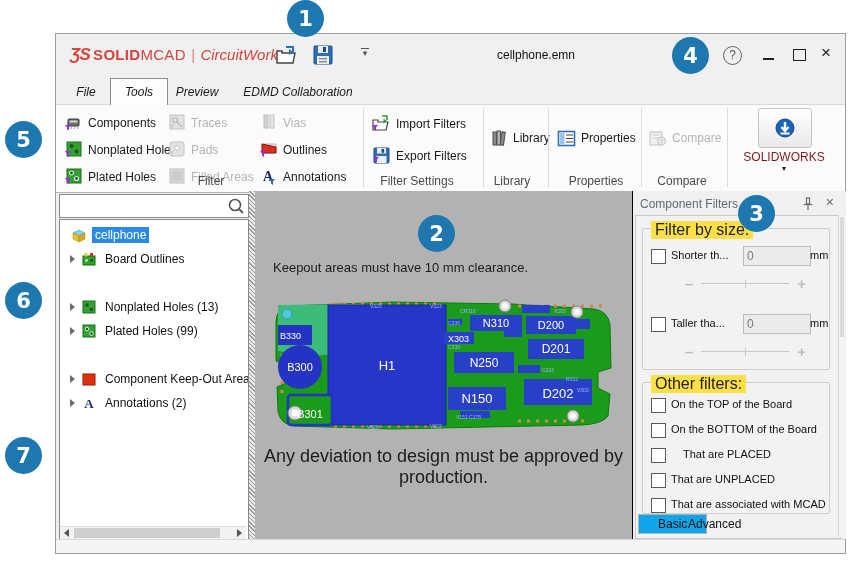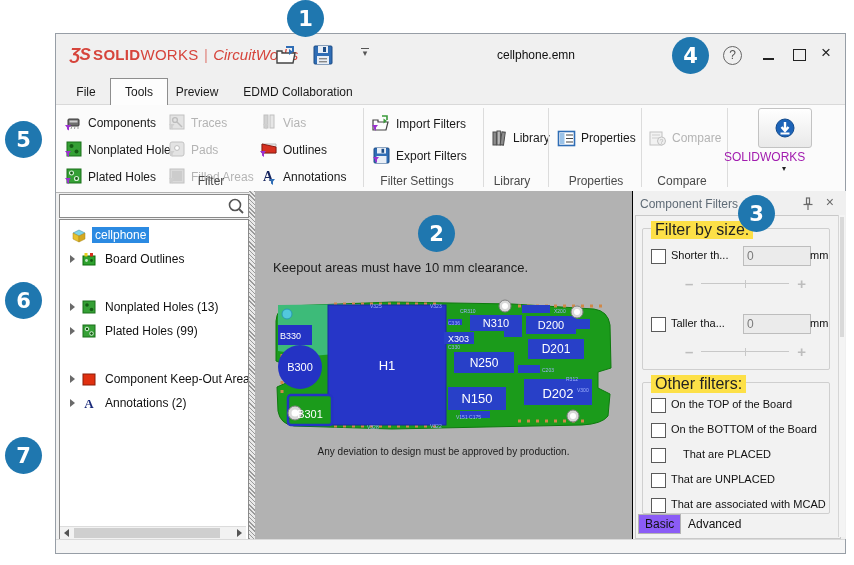"WORKS" span.b2 { text: WORKS -> MCAD }
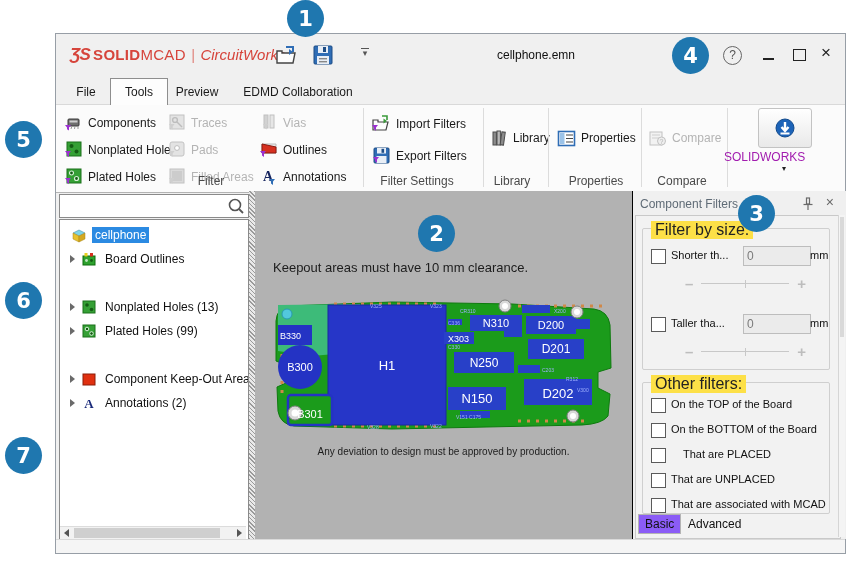"File" .tabrow { font-style: none -> italic }
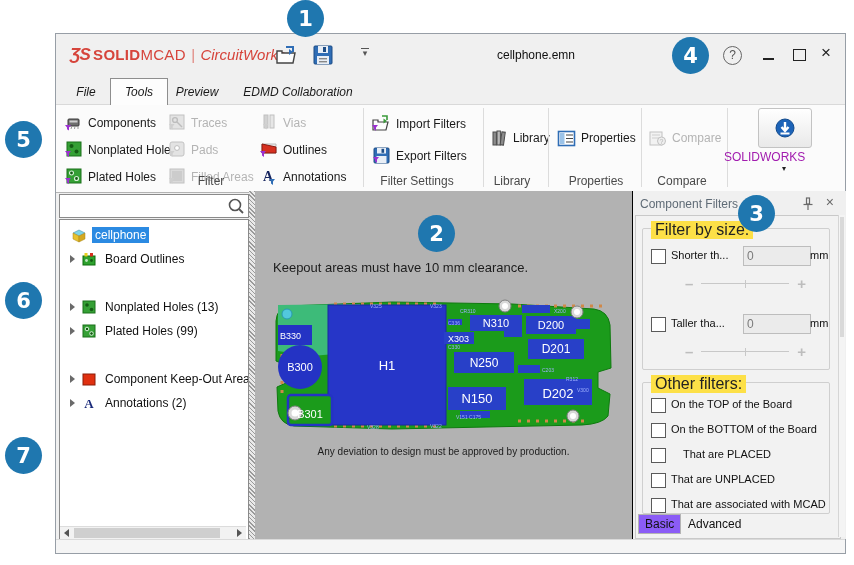"SOLIDWORKS" .swlabel { color: #a21caf -> #7f1d1d; text-align: left -> center }
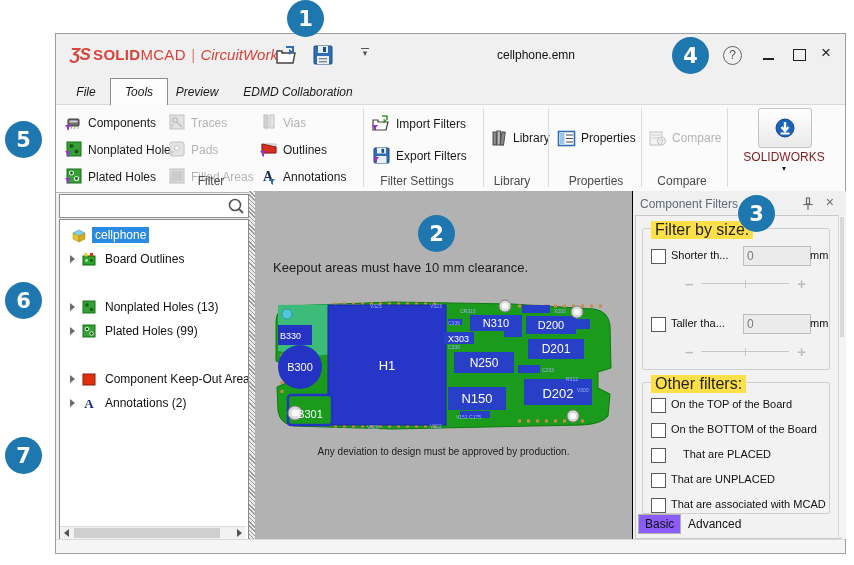"Any deviation to design must" .note-bottom { font-size: 10px -> 18px }
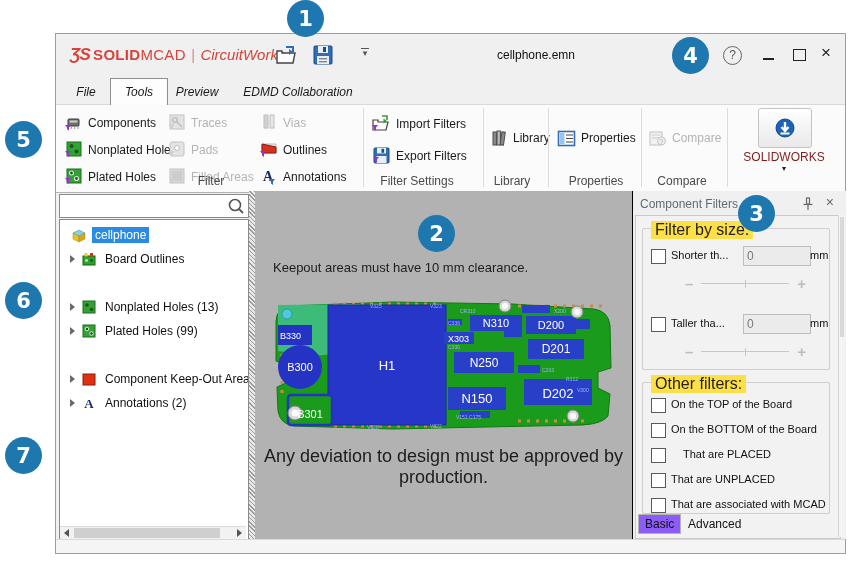"Basic" .btab.active { background: #8b5cf6 -> #0ea5e9; padding: 2px 6px -> 2px 19px }
